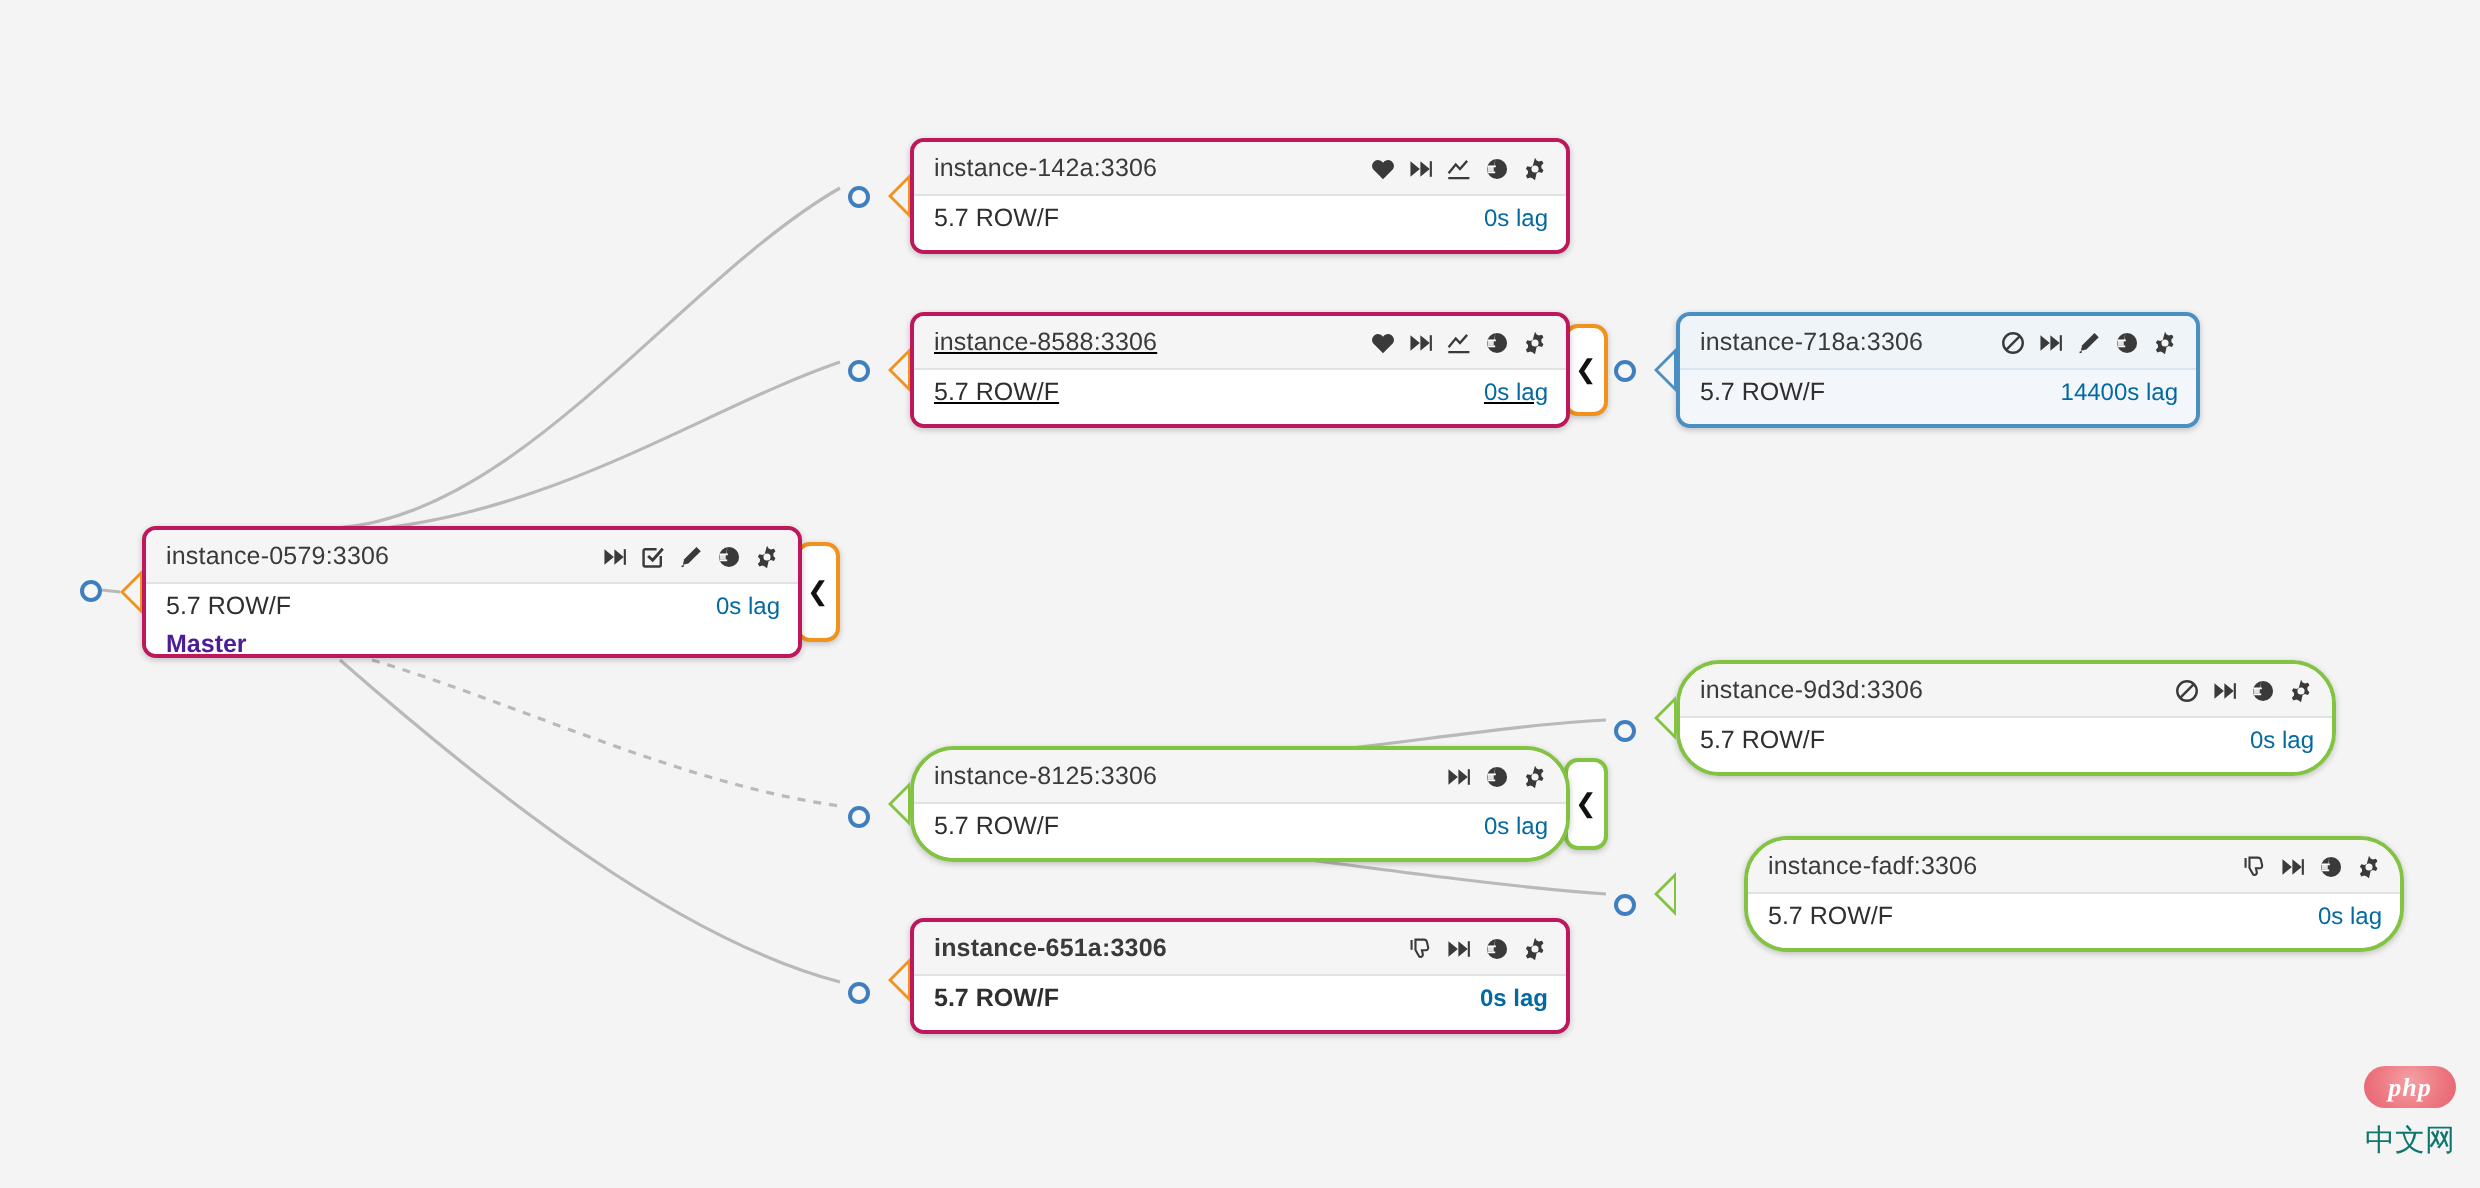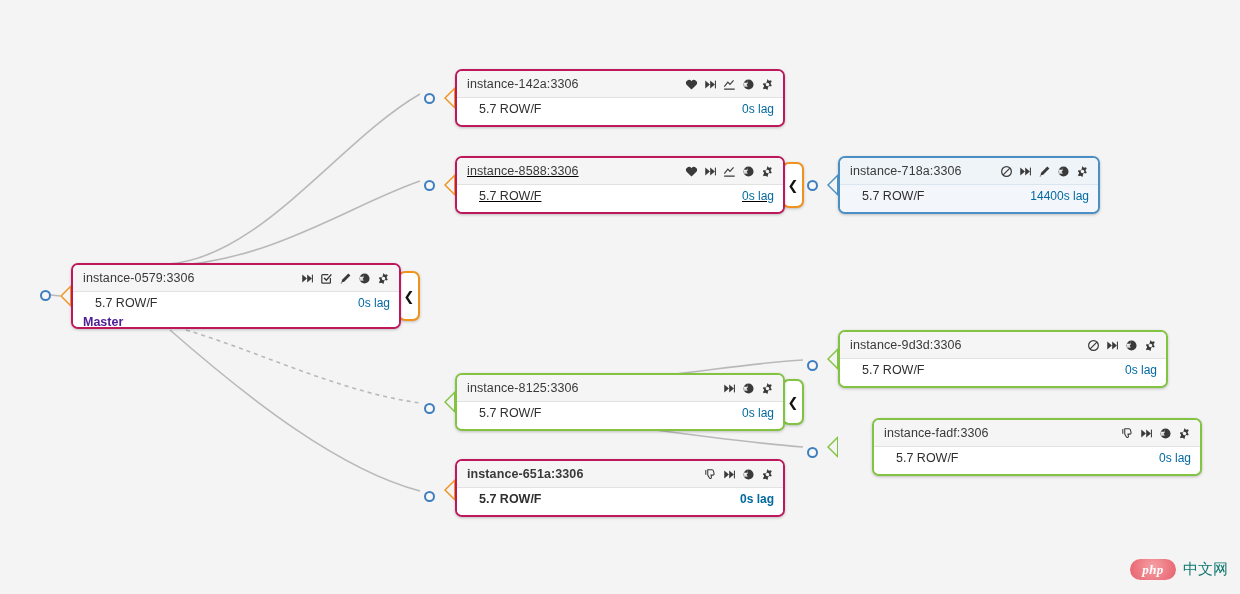"5.7 ROW/F" .node .body { padding: 4px 9px 0 22px -> 4px 9px 0 10px }
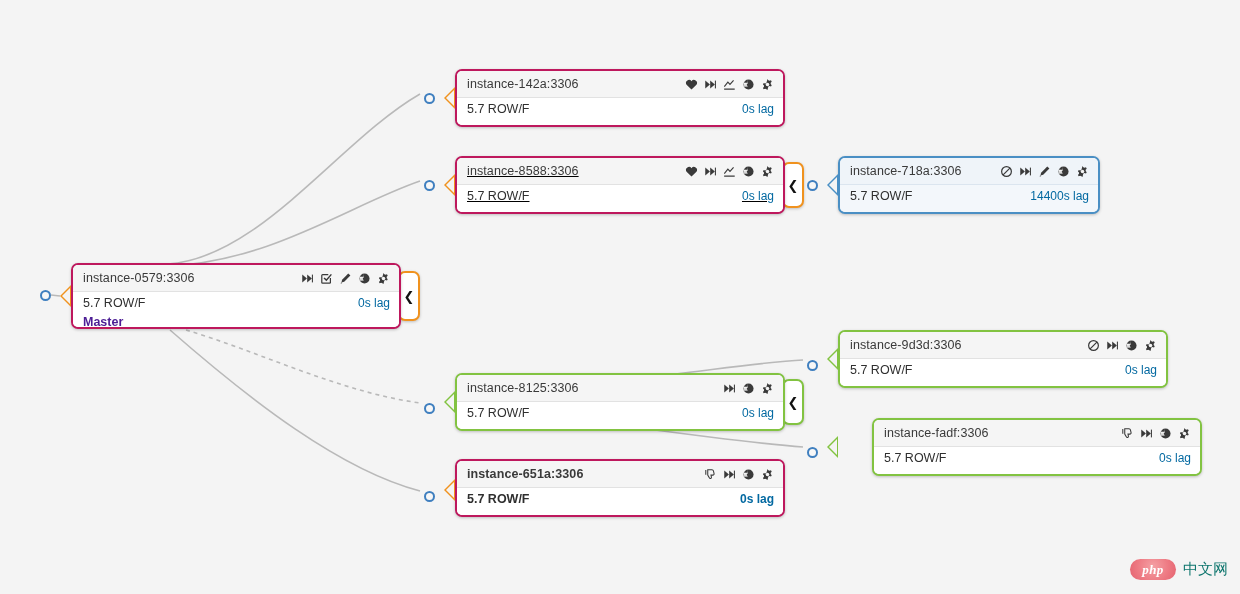"instance-9d3d:3306" .node.green { border-radius: none -> 22px }
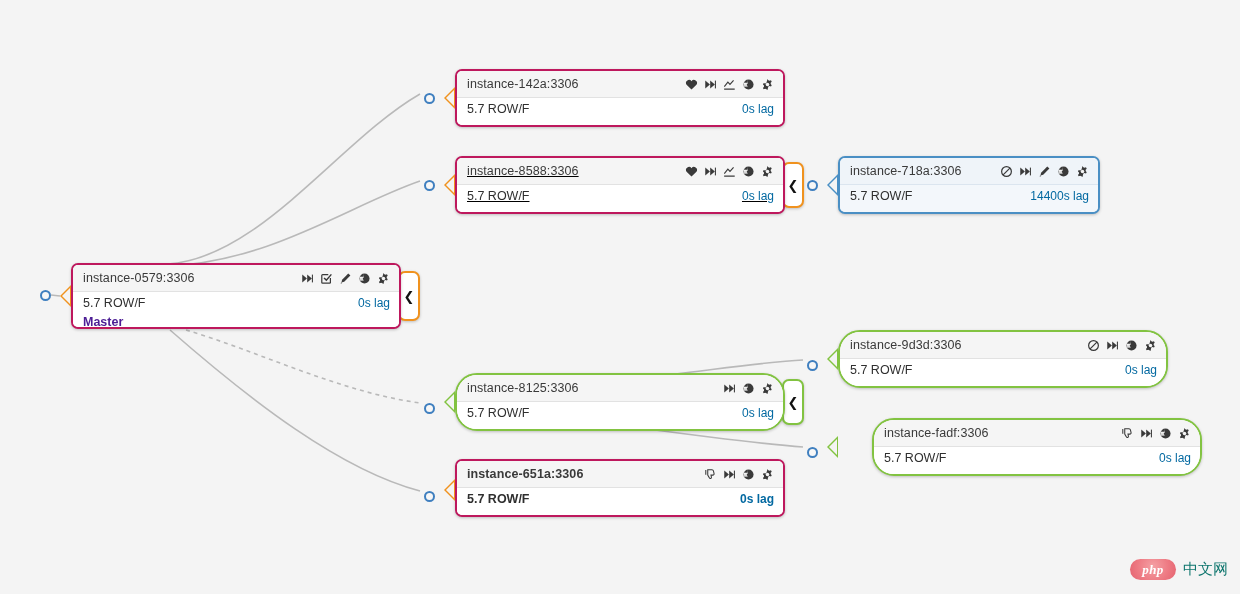"php" .watermark { flex-direction: none -> column }
